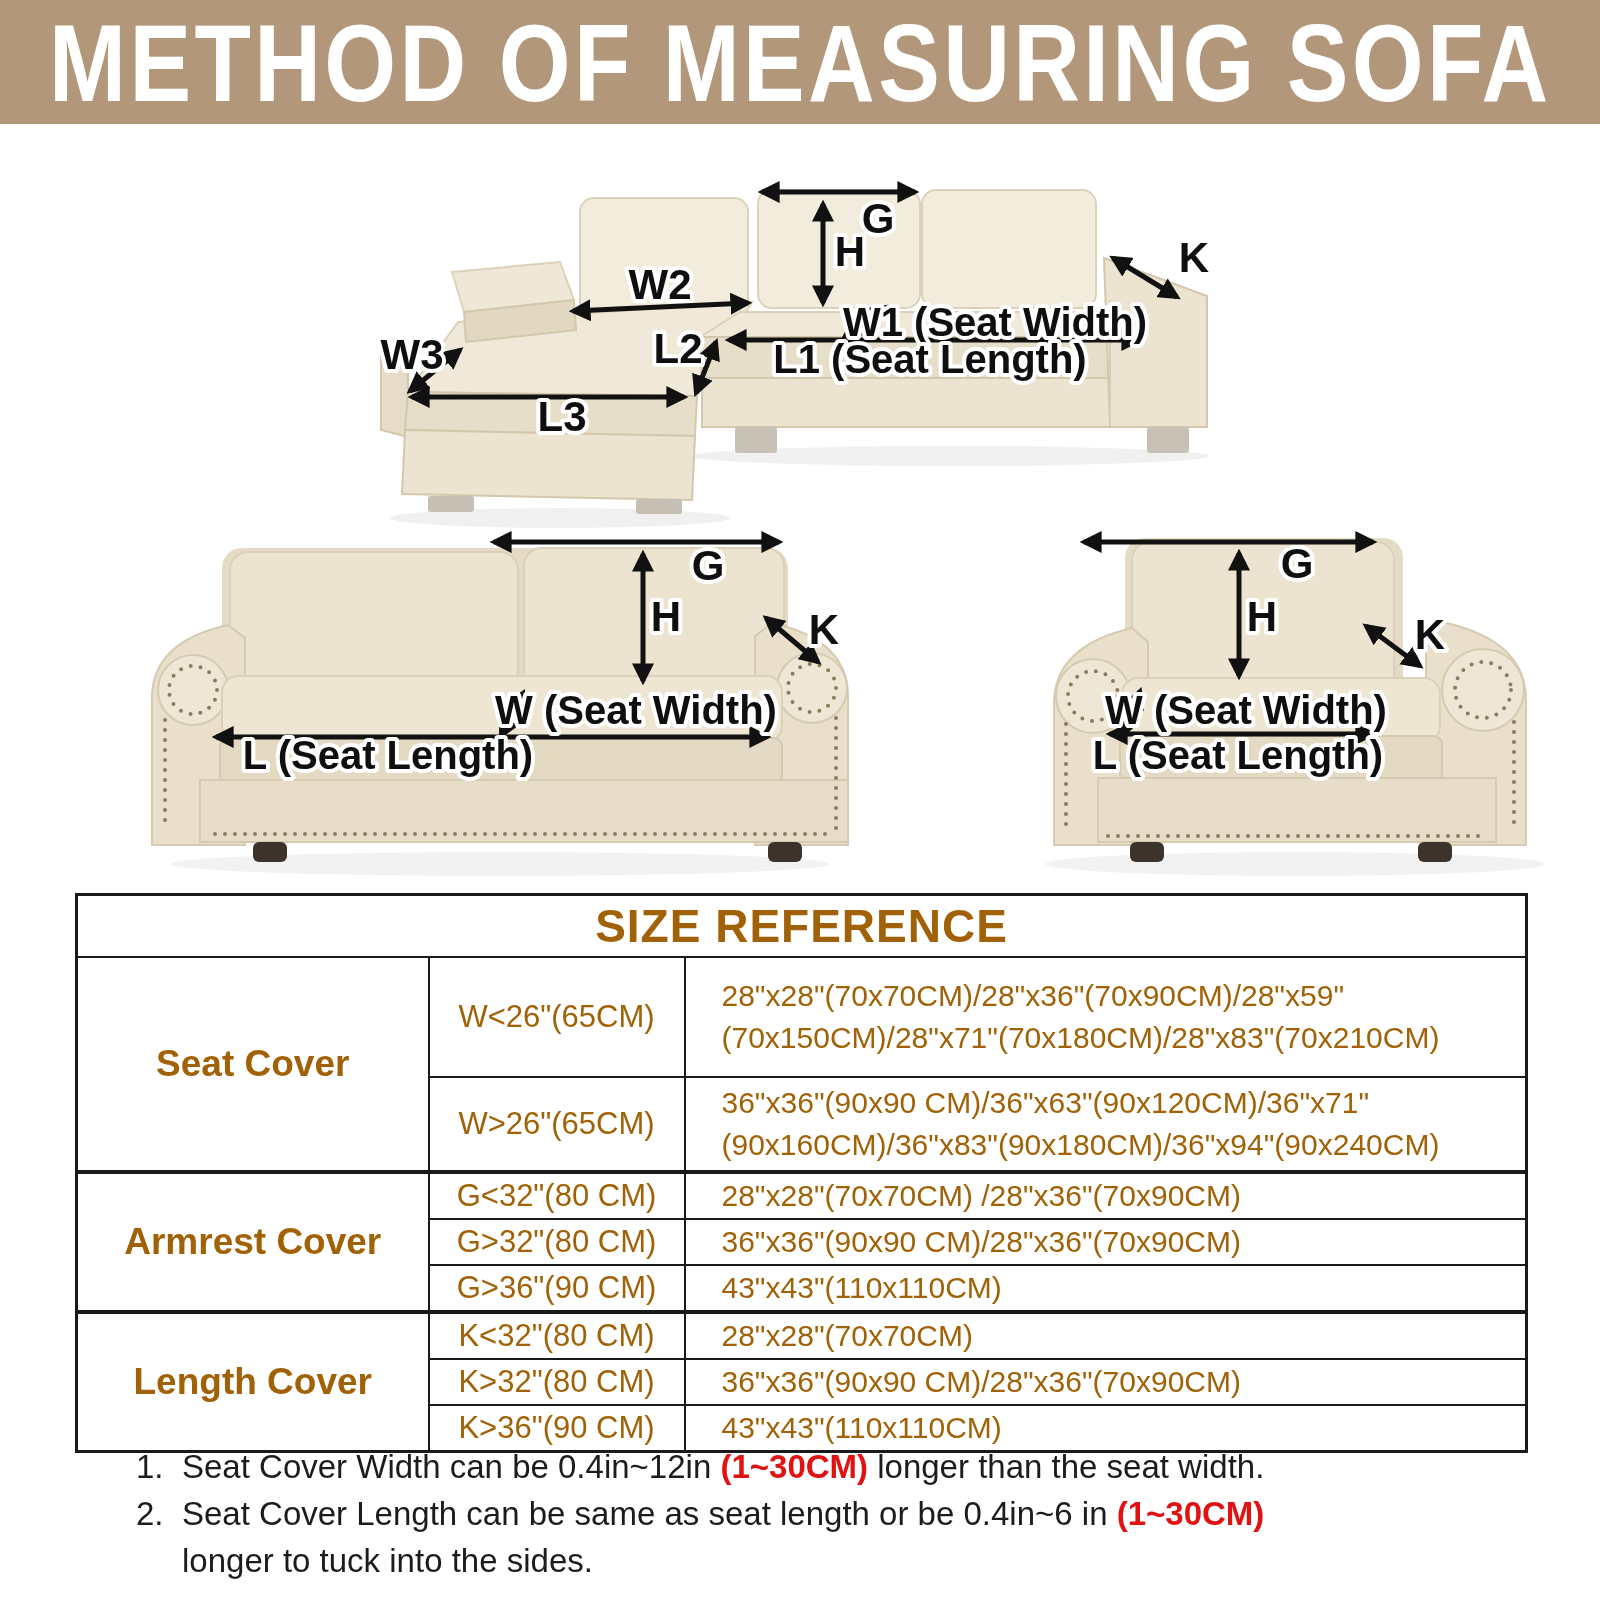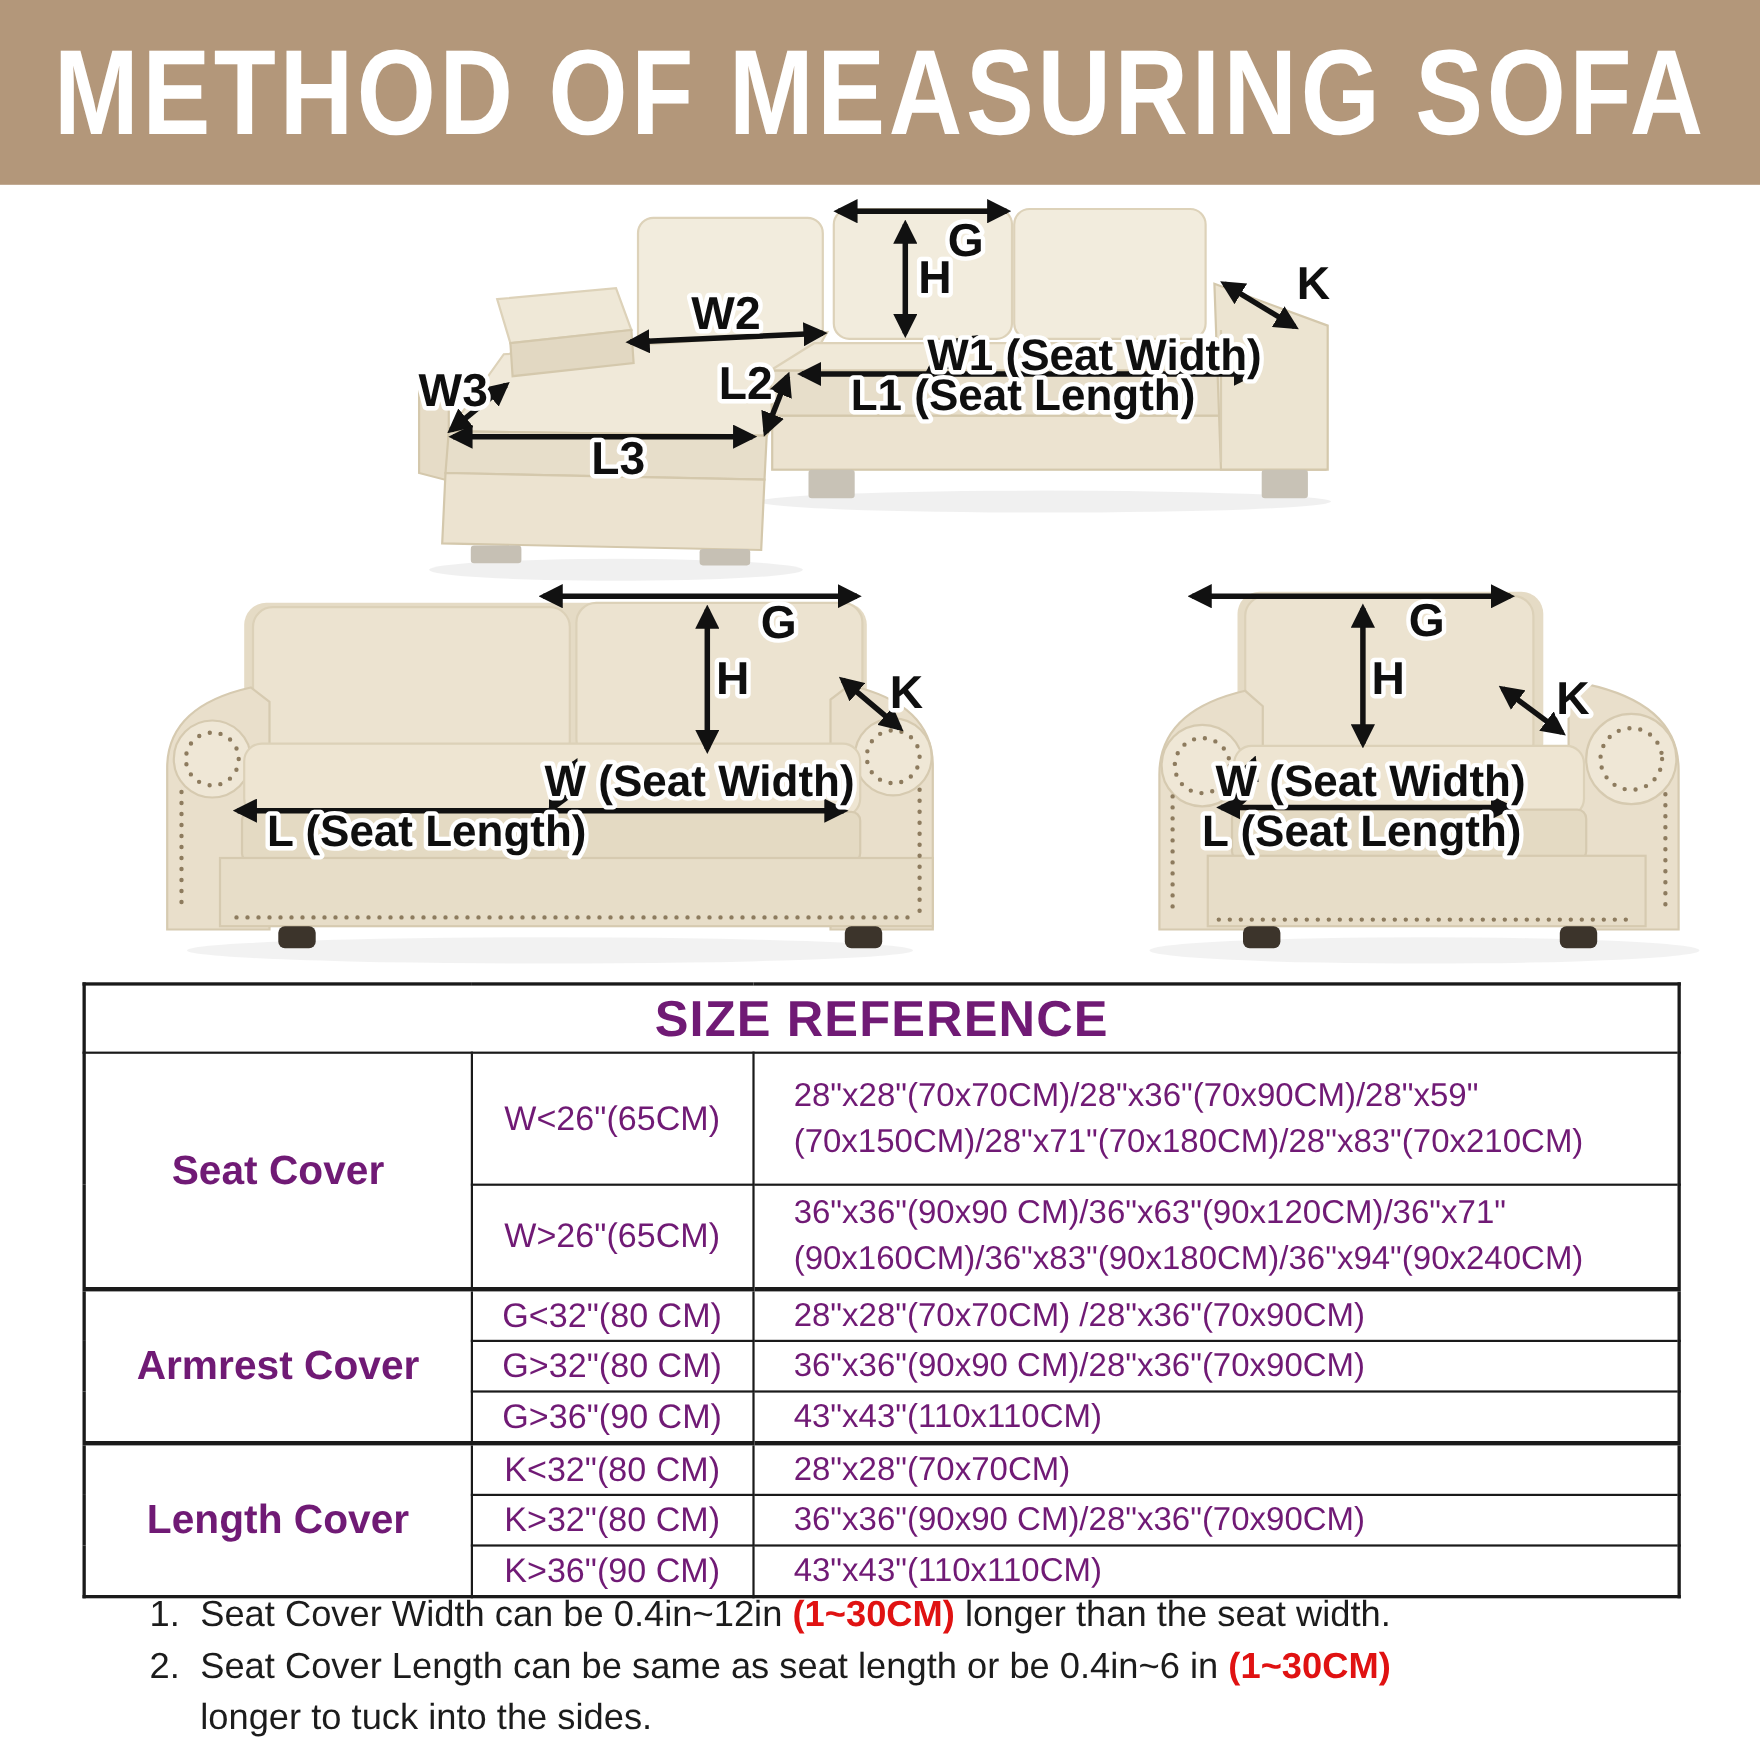"METHOD OF MEASURING SOFA" .title-bar { height: 168px -> 124px }
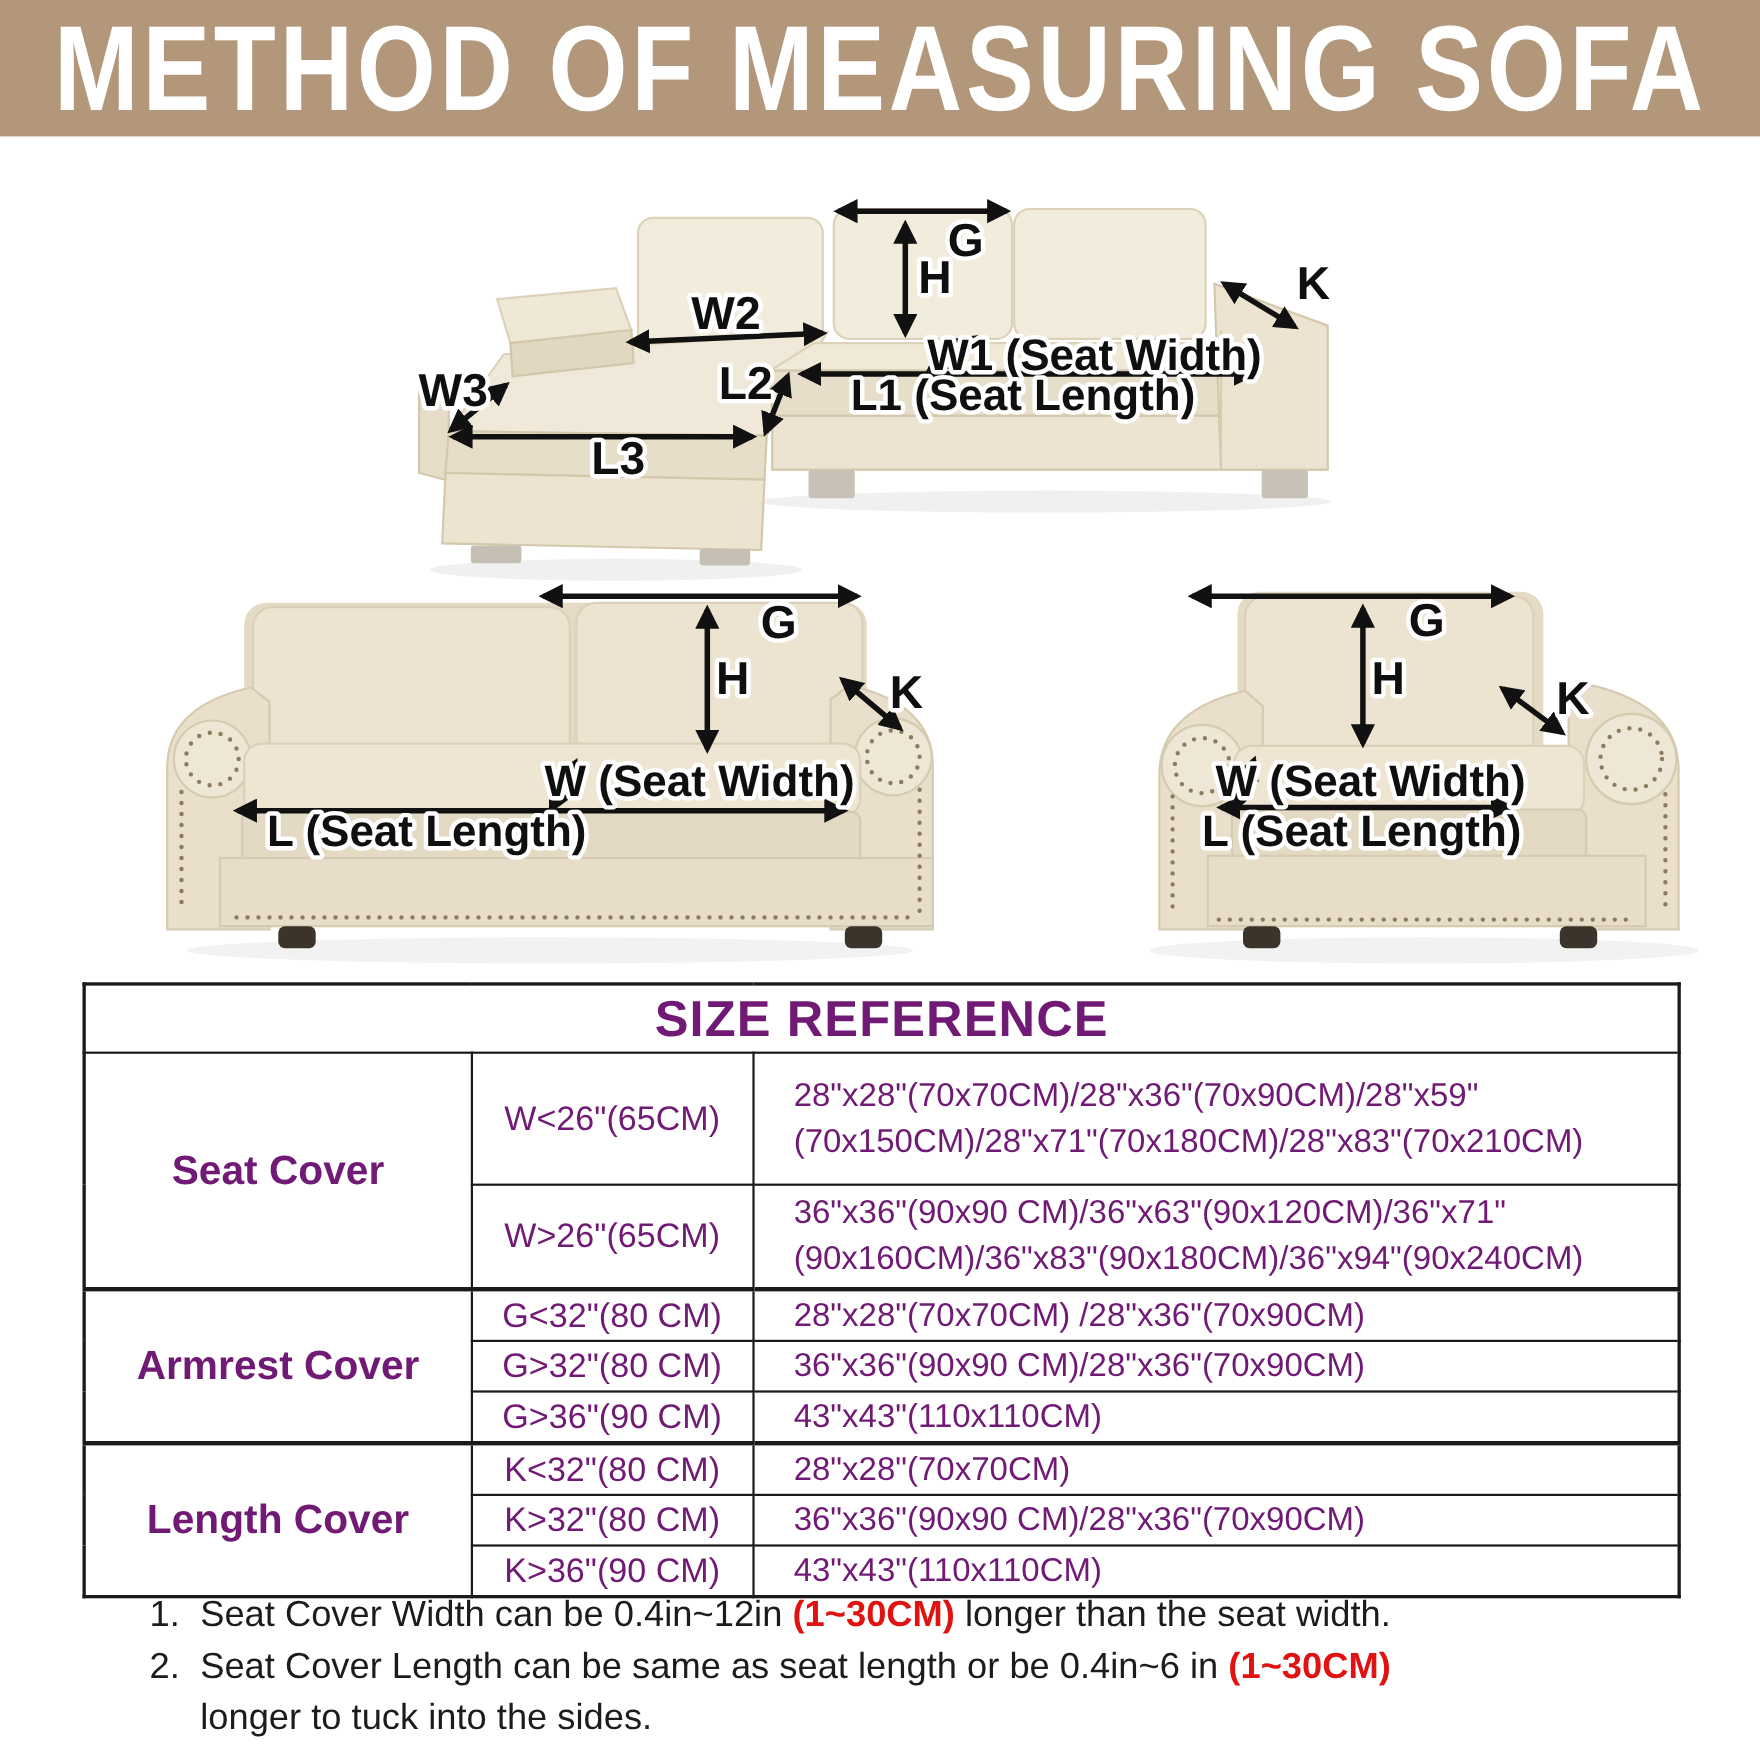"SIZE REFERENCE" table.size-table { color: #701a75 -> #a16207 }
